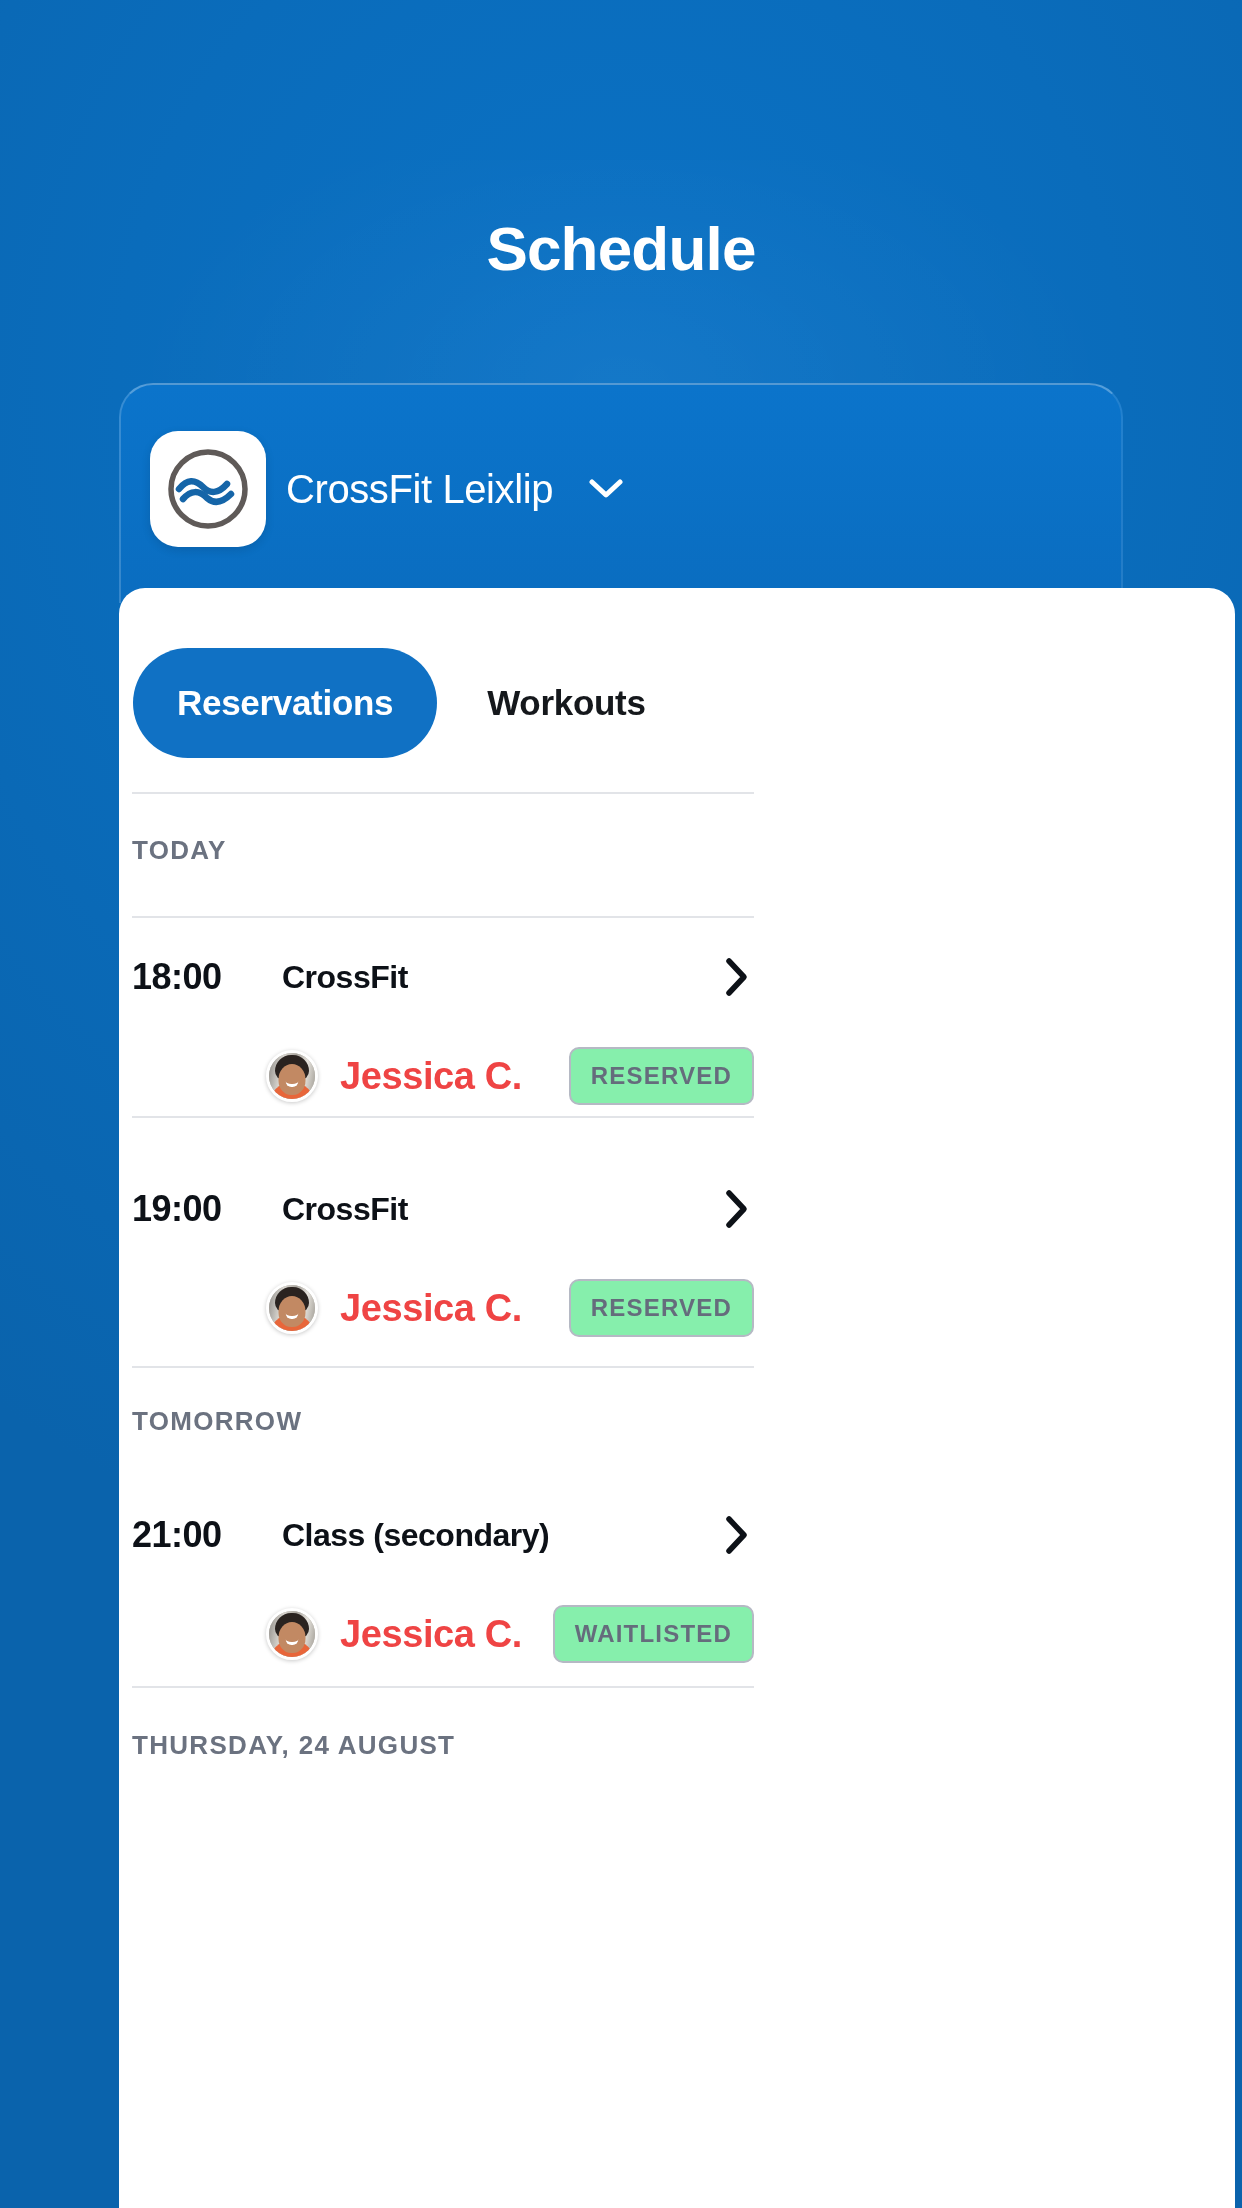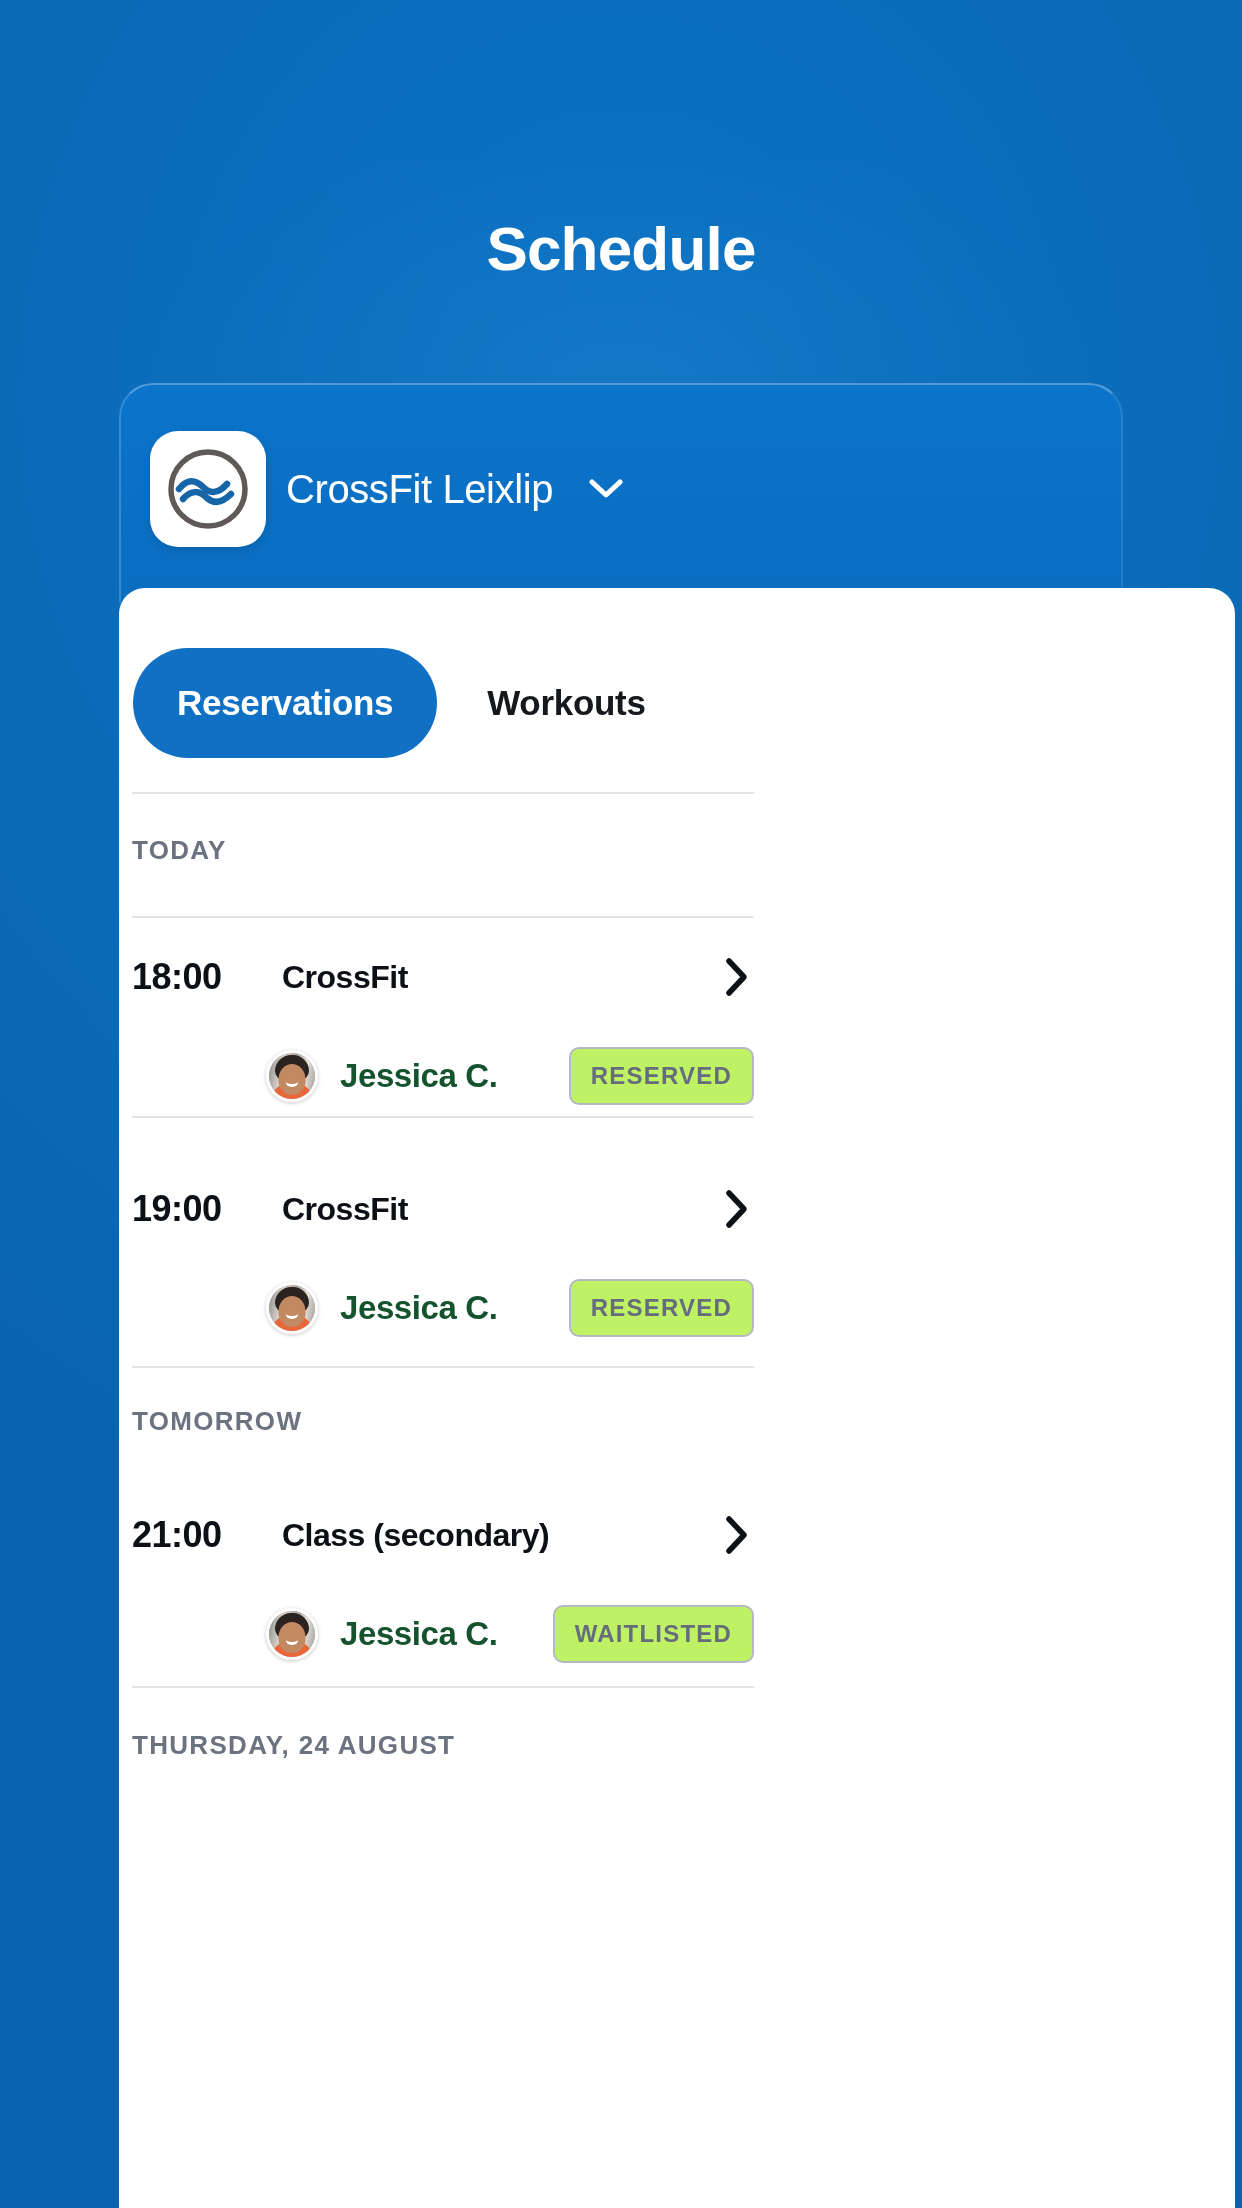"Jessica C." .member-name { color: #14532d -> #ef4444; font-size: 33px -> 38px }
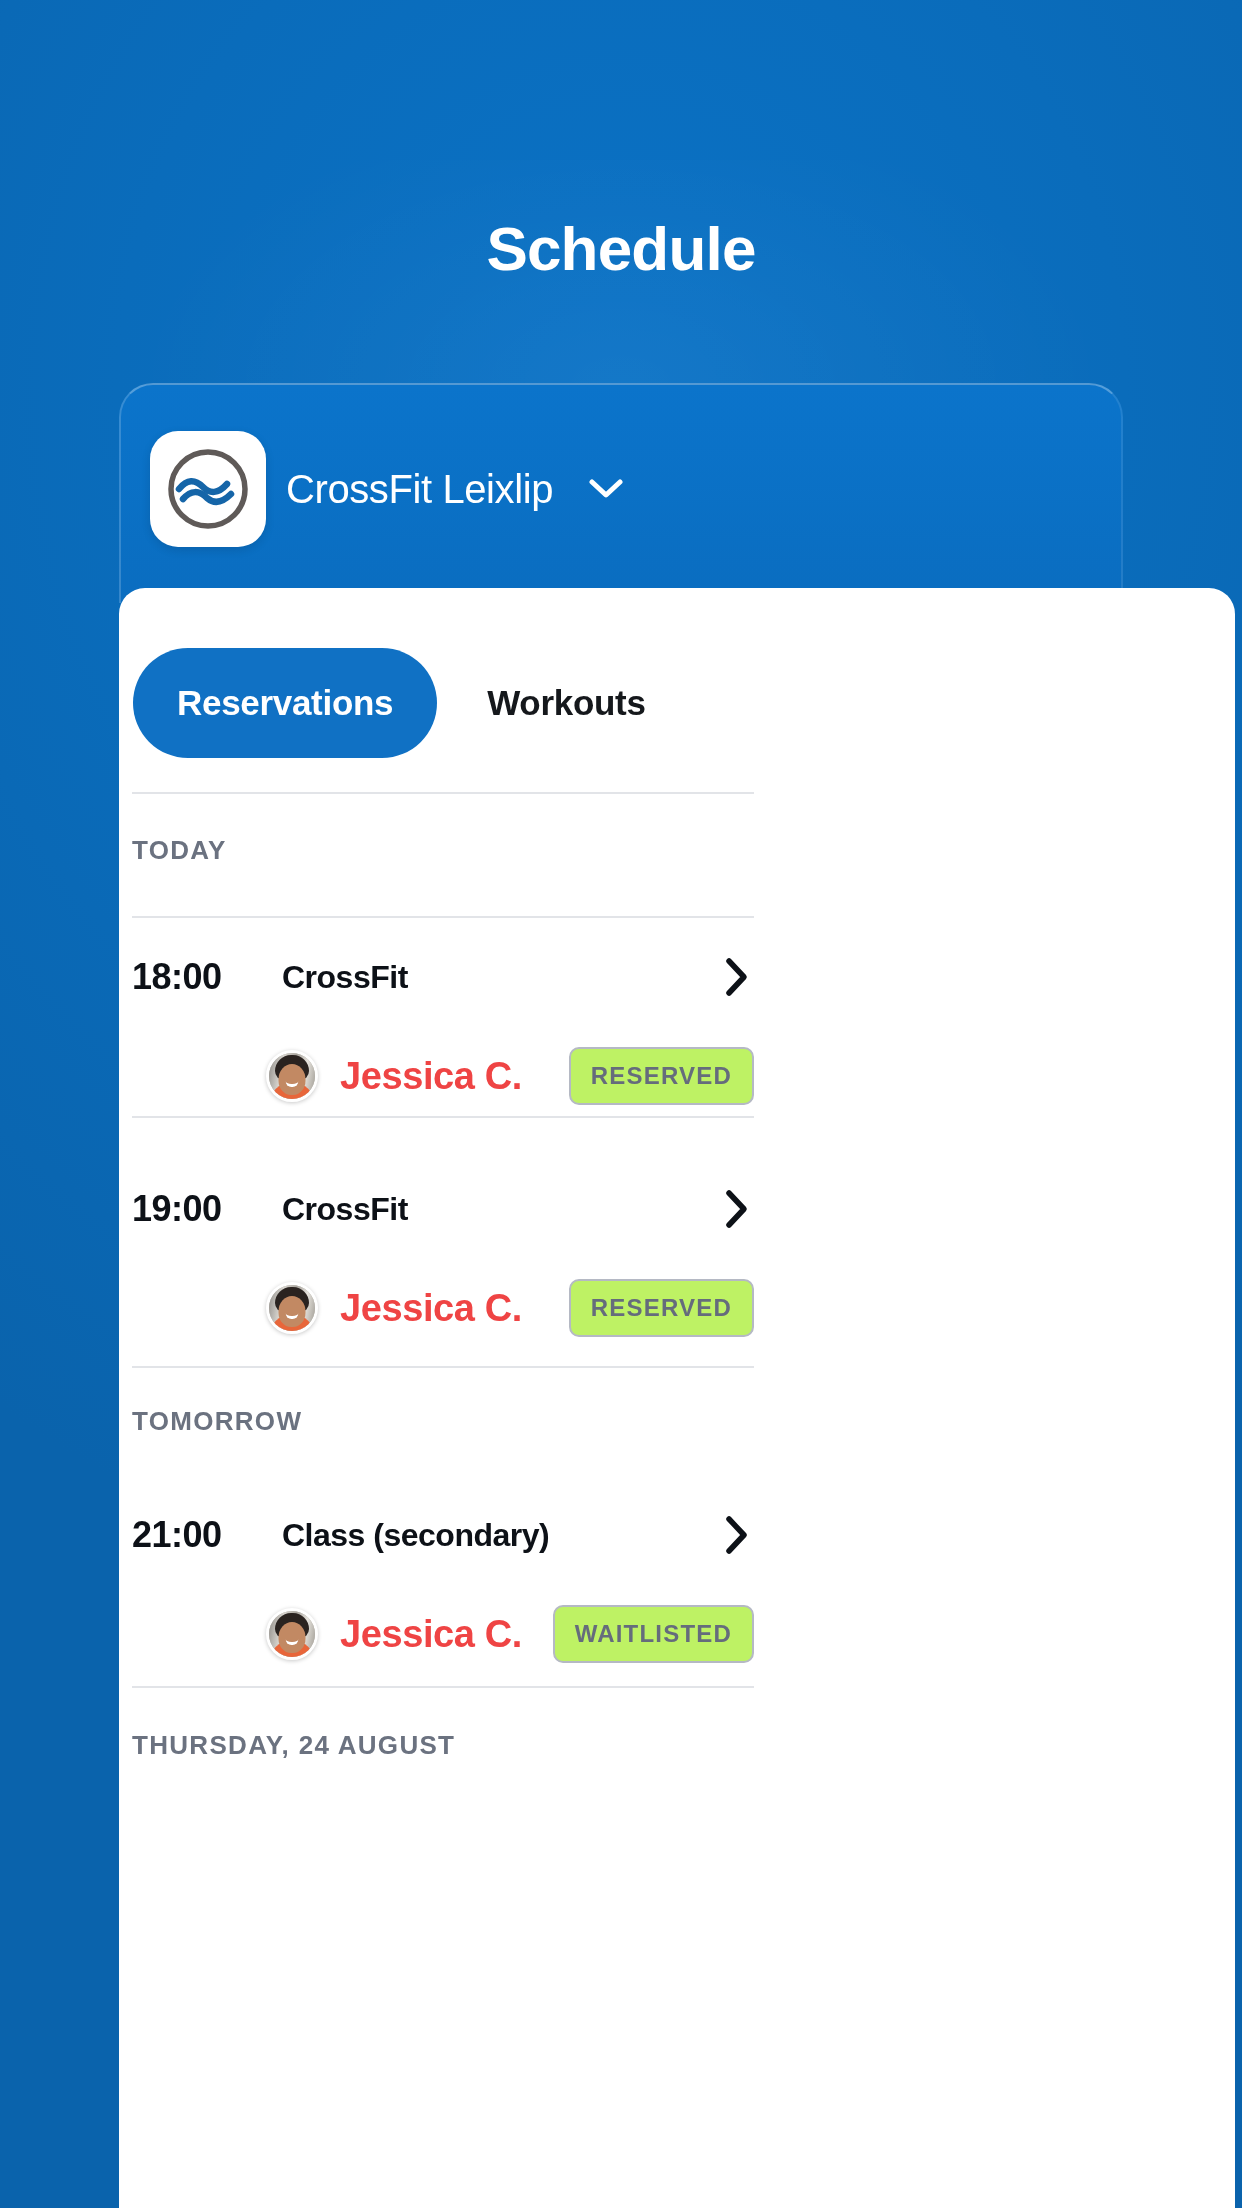"RESERVED" .status-badge { background: #bef264 -> #86efac }
